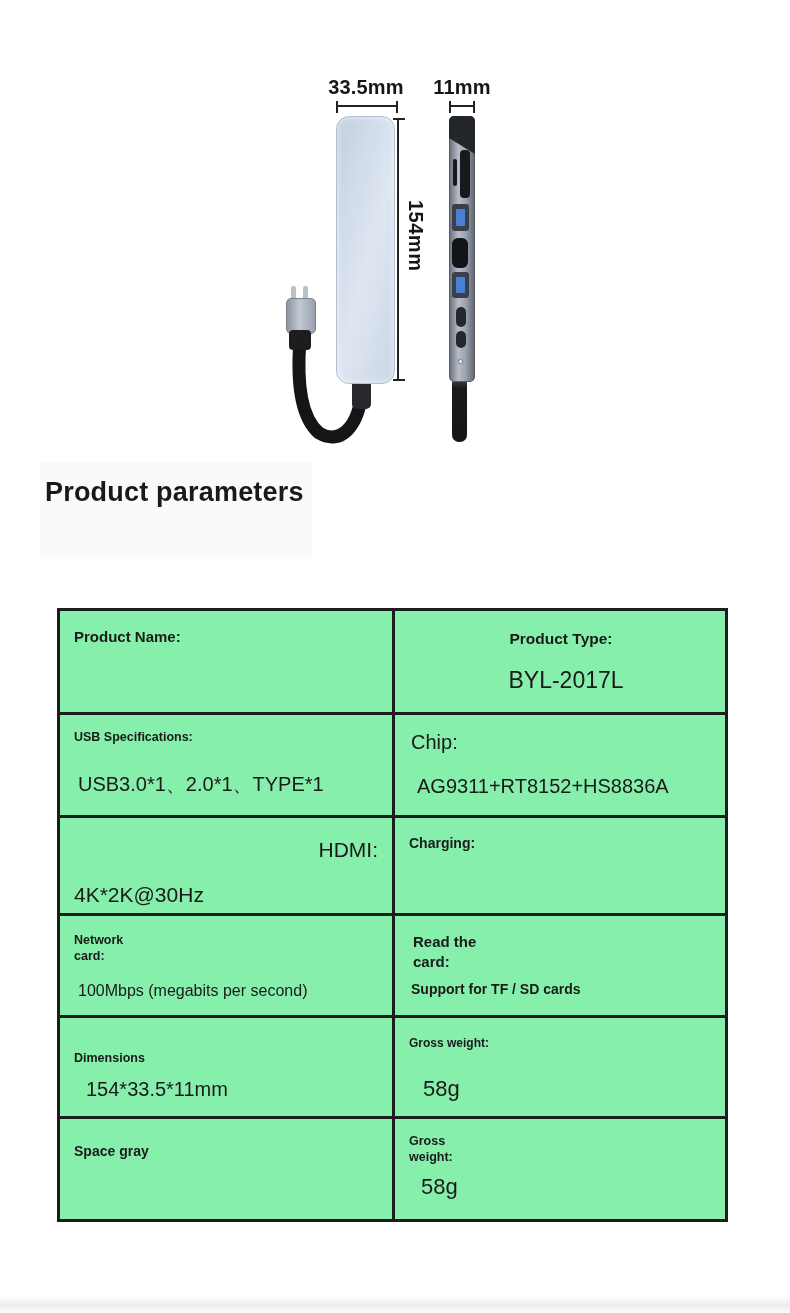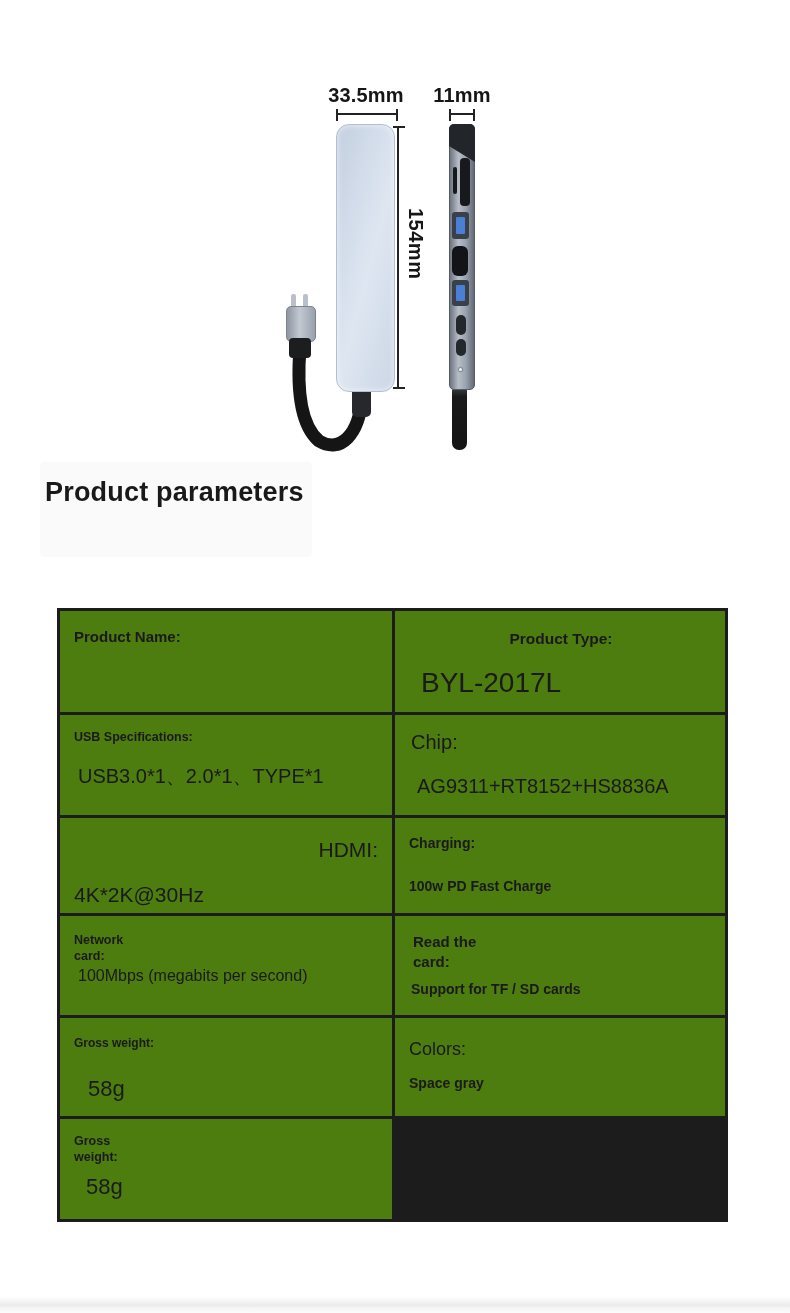"33.5mm" div.abs { top: 16px -> 8px }
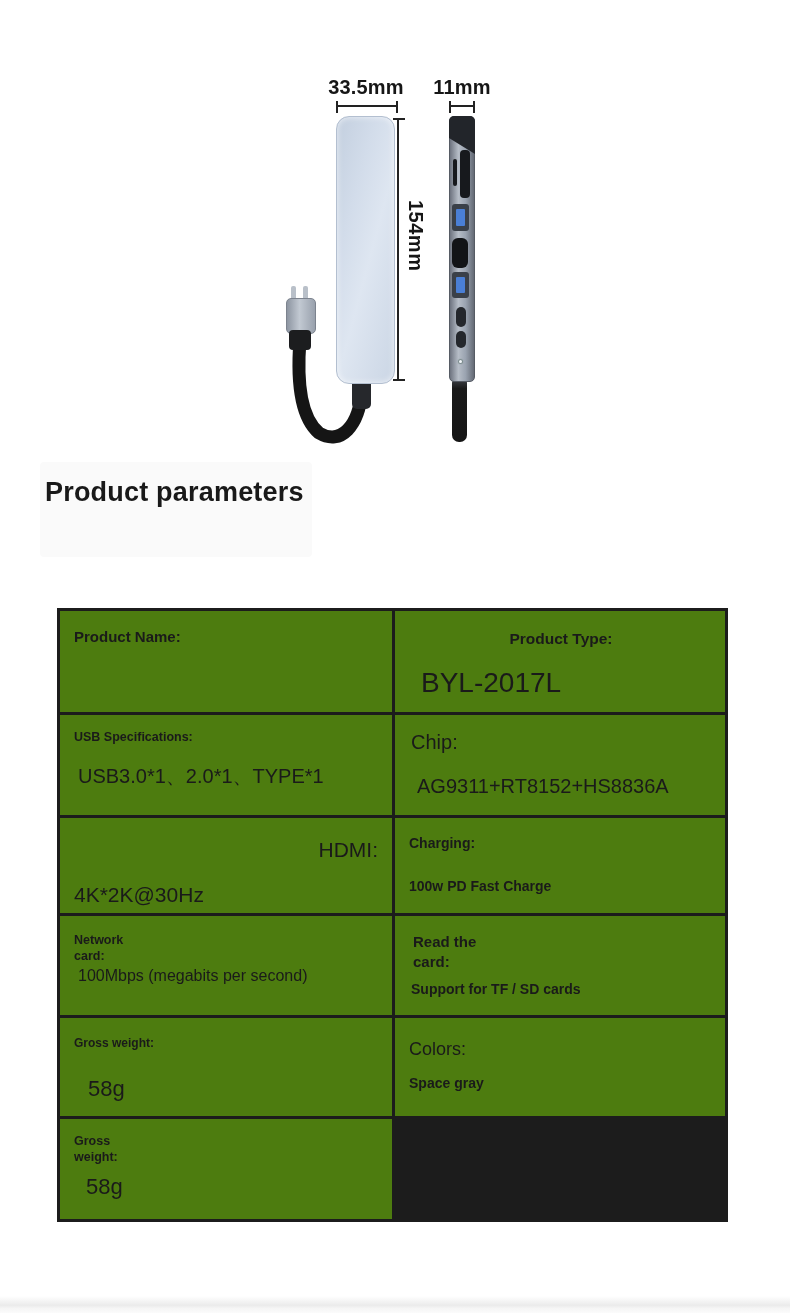"Product Name:" .cell { background: #4d7c0f -> #86efac }
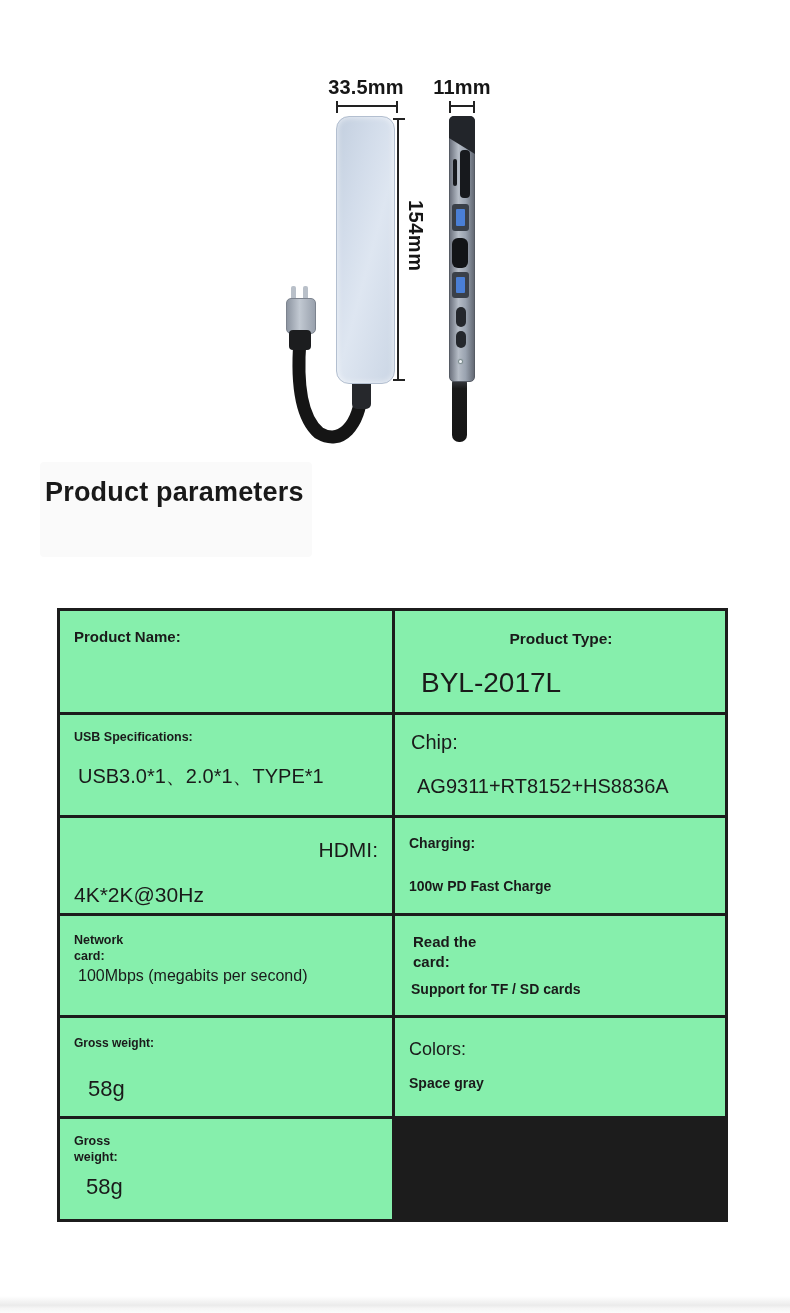"BYL-2017L" .c0r .val { font-size: 28px -> 23px; text-align: none -> center }
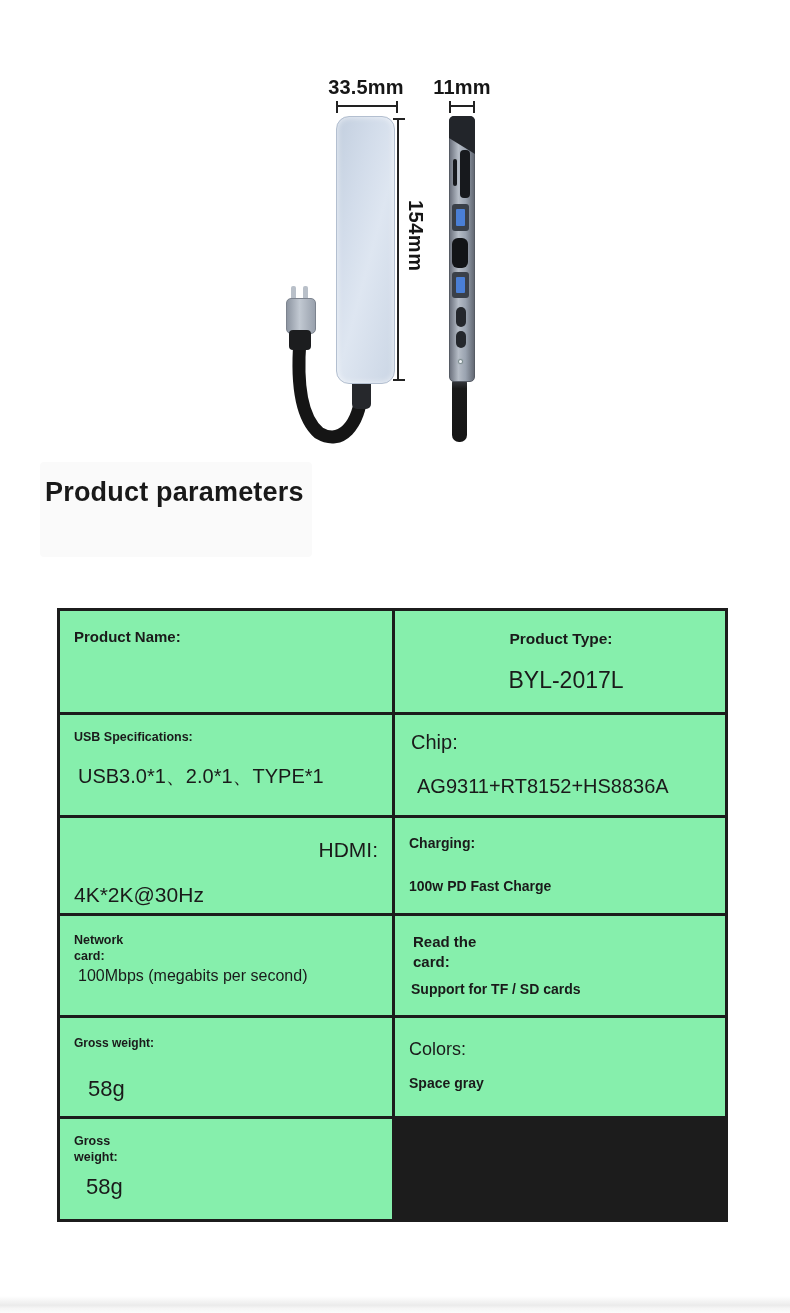"USB3.0*1、2.0*1、TYPE*1" .c1l .val { margin-top: 18px -> 26px }
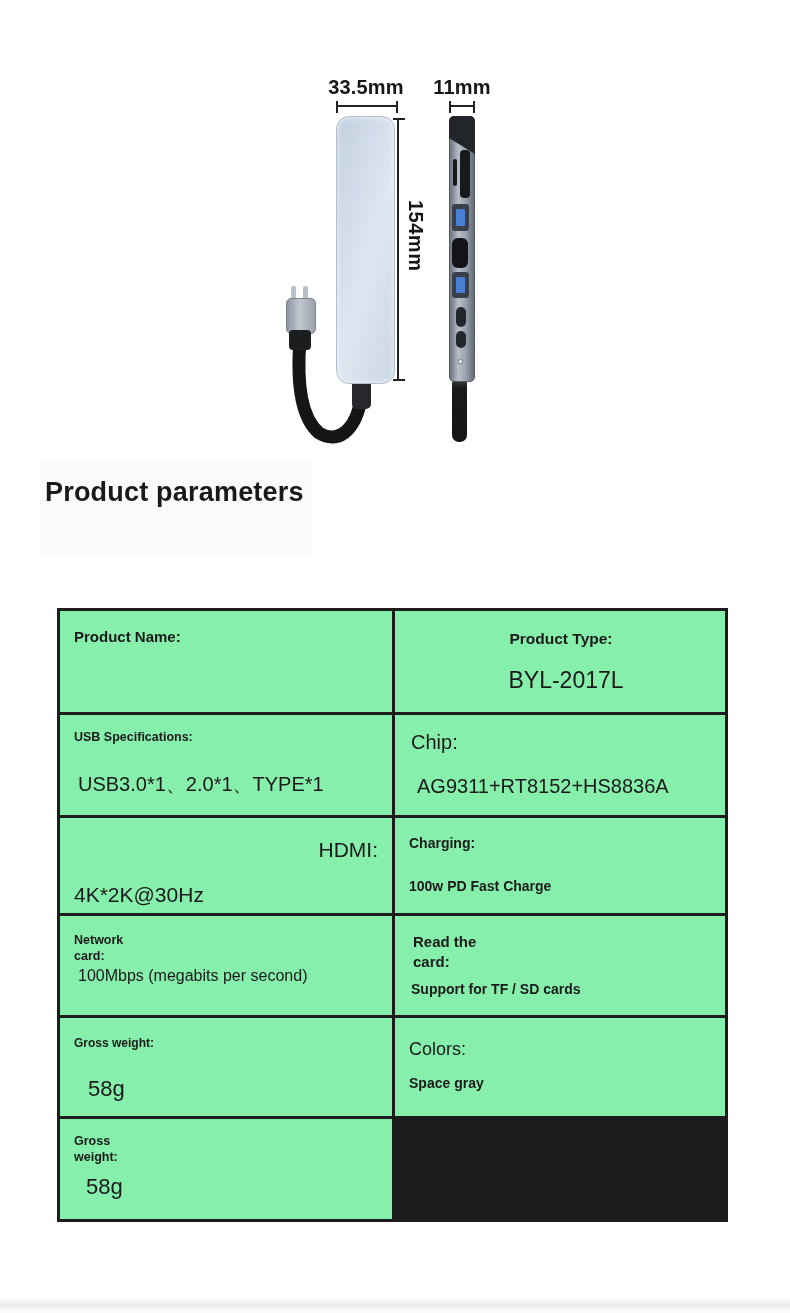"100w PD Fast Charge" div.val { html: <div>100w PD Fast Charge</div> -> none }
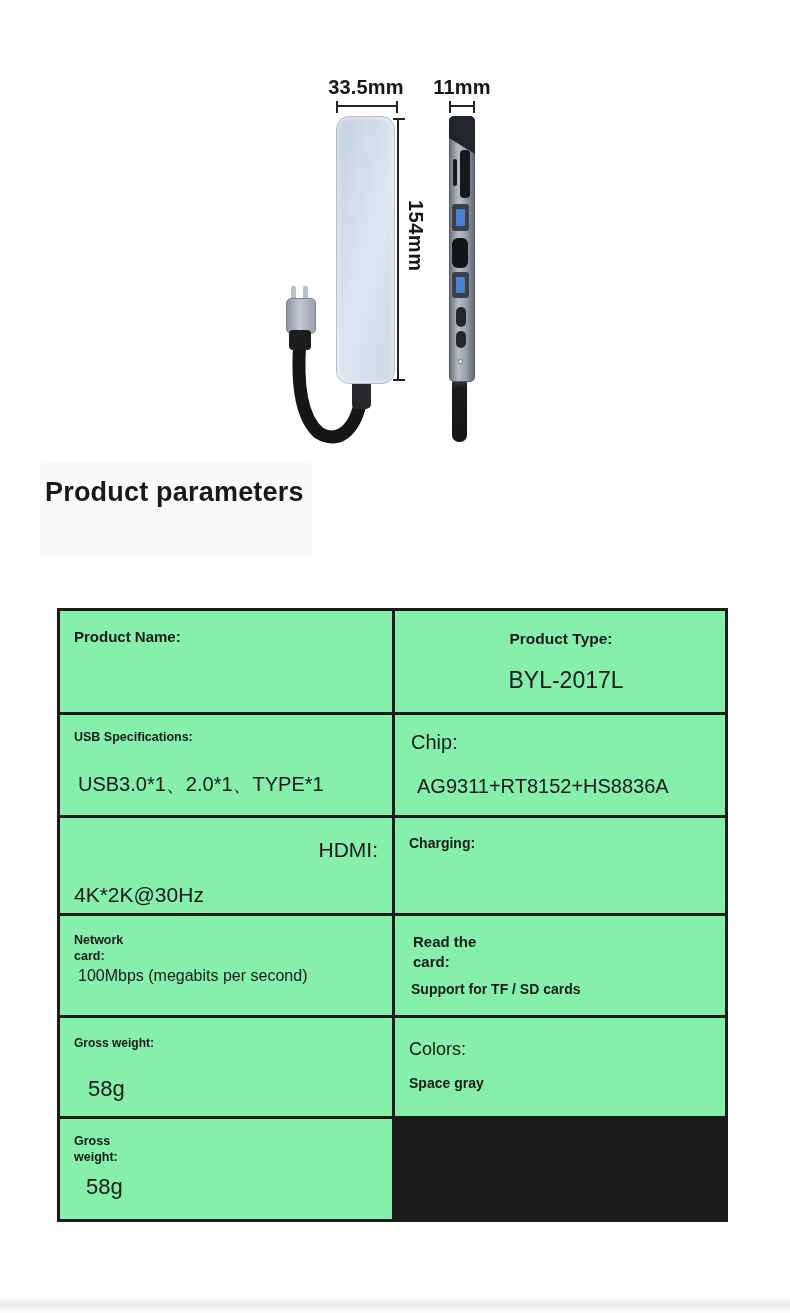"100Mbps (megabits per second)" .c3l .val { margin-top: 2px -> 17px }
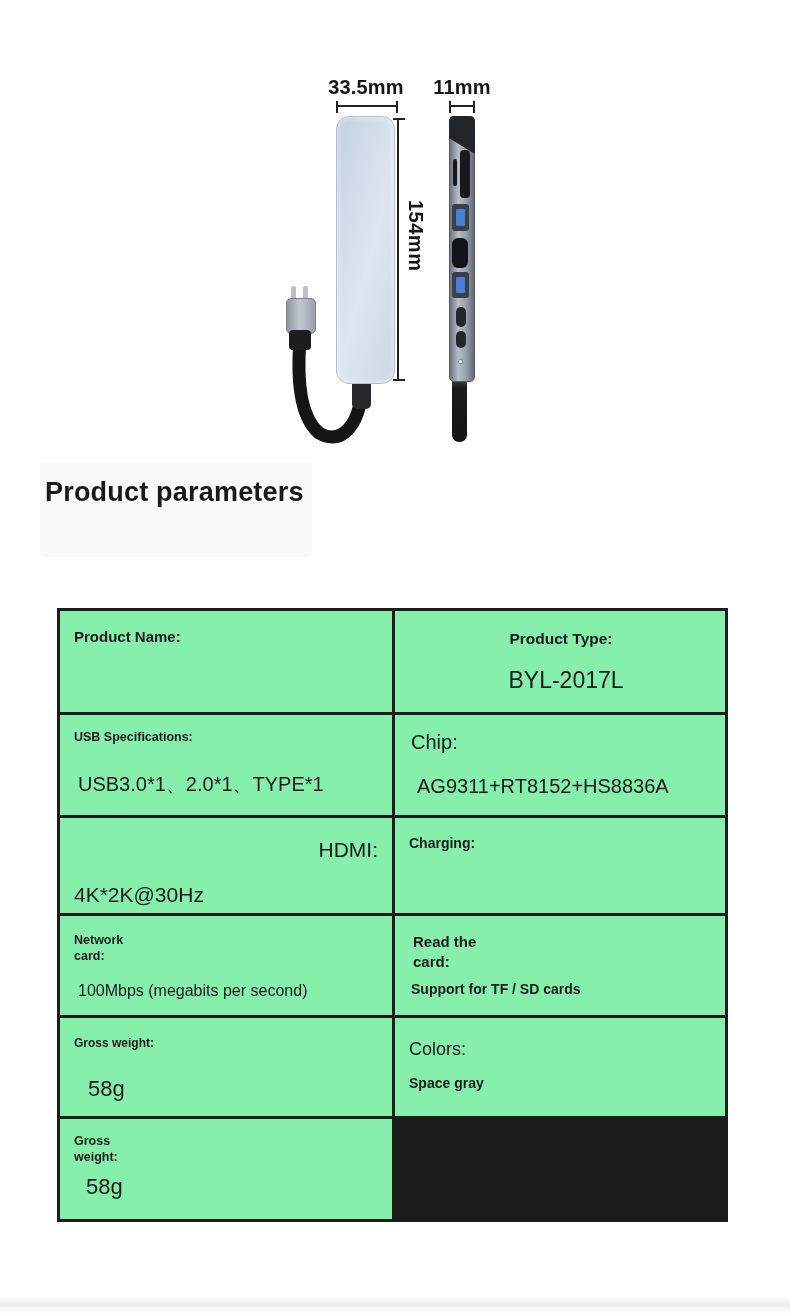"Dimensions" div.cell { html: none -> <div> <div>Dimensions</div> <div>154*33.5*11mm</div> </div> }
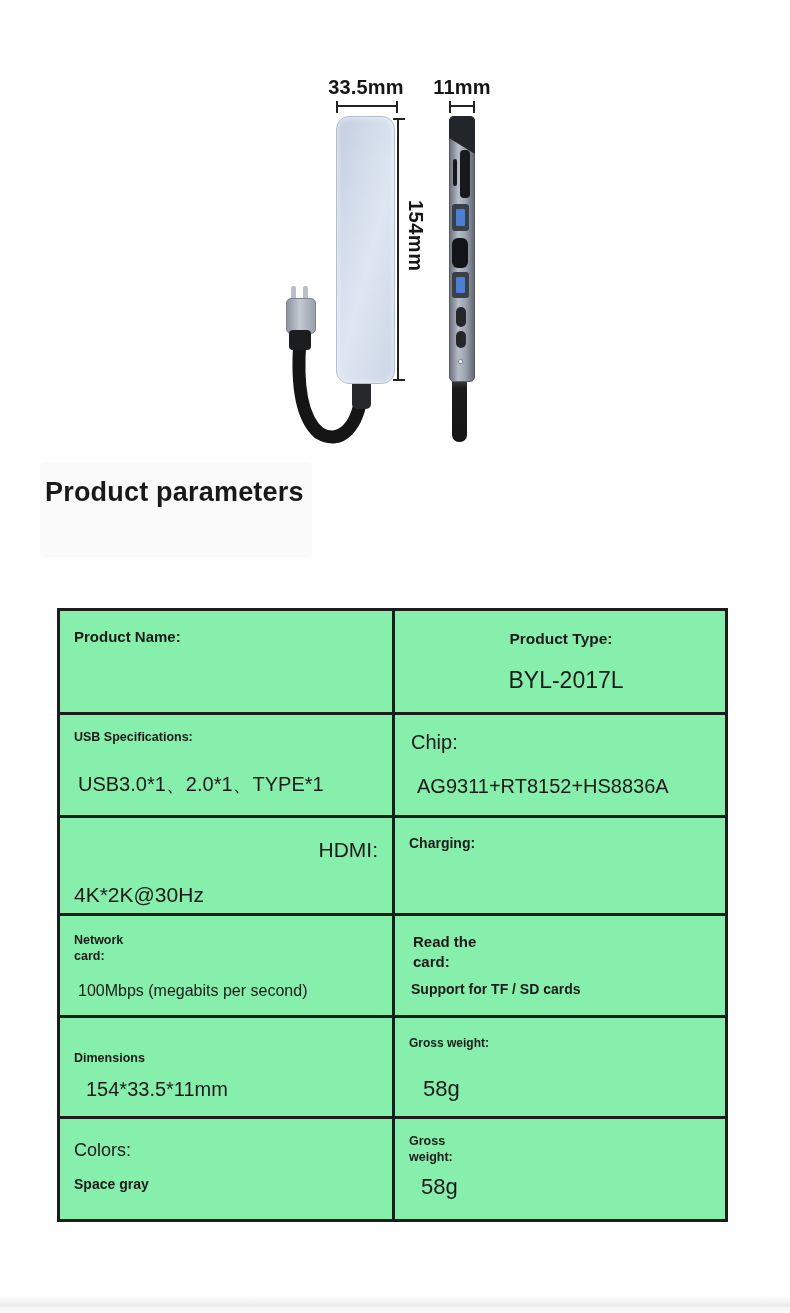"Colors:" div.lbl { html: <div>Colors:</div> -> none }
